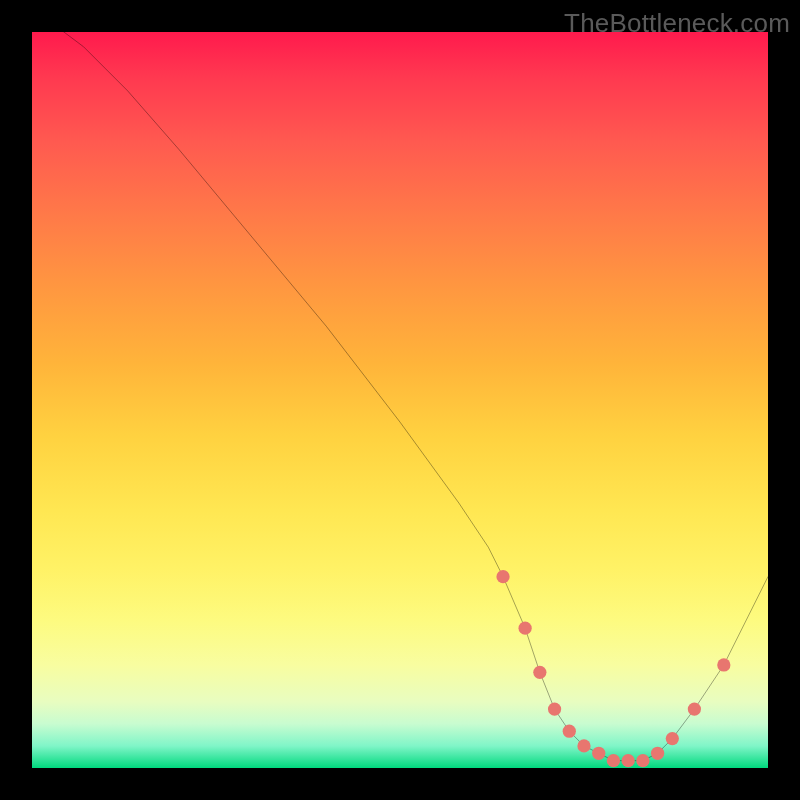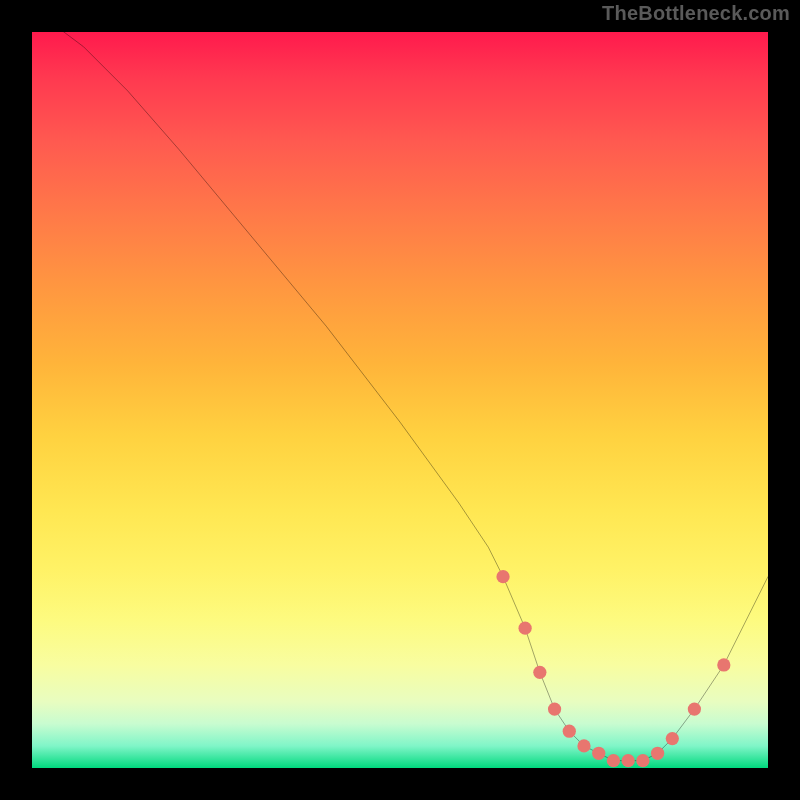"TheBottleneck.com" .watermark { font-size: 20px -> 26px; font-weight: 700 -> 400; top: 2px -> 8px }
